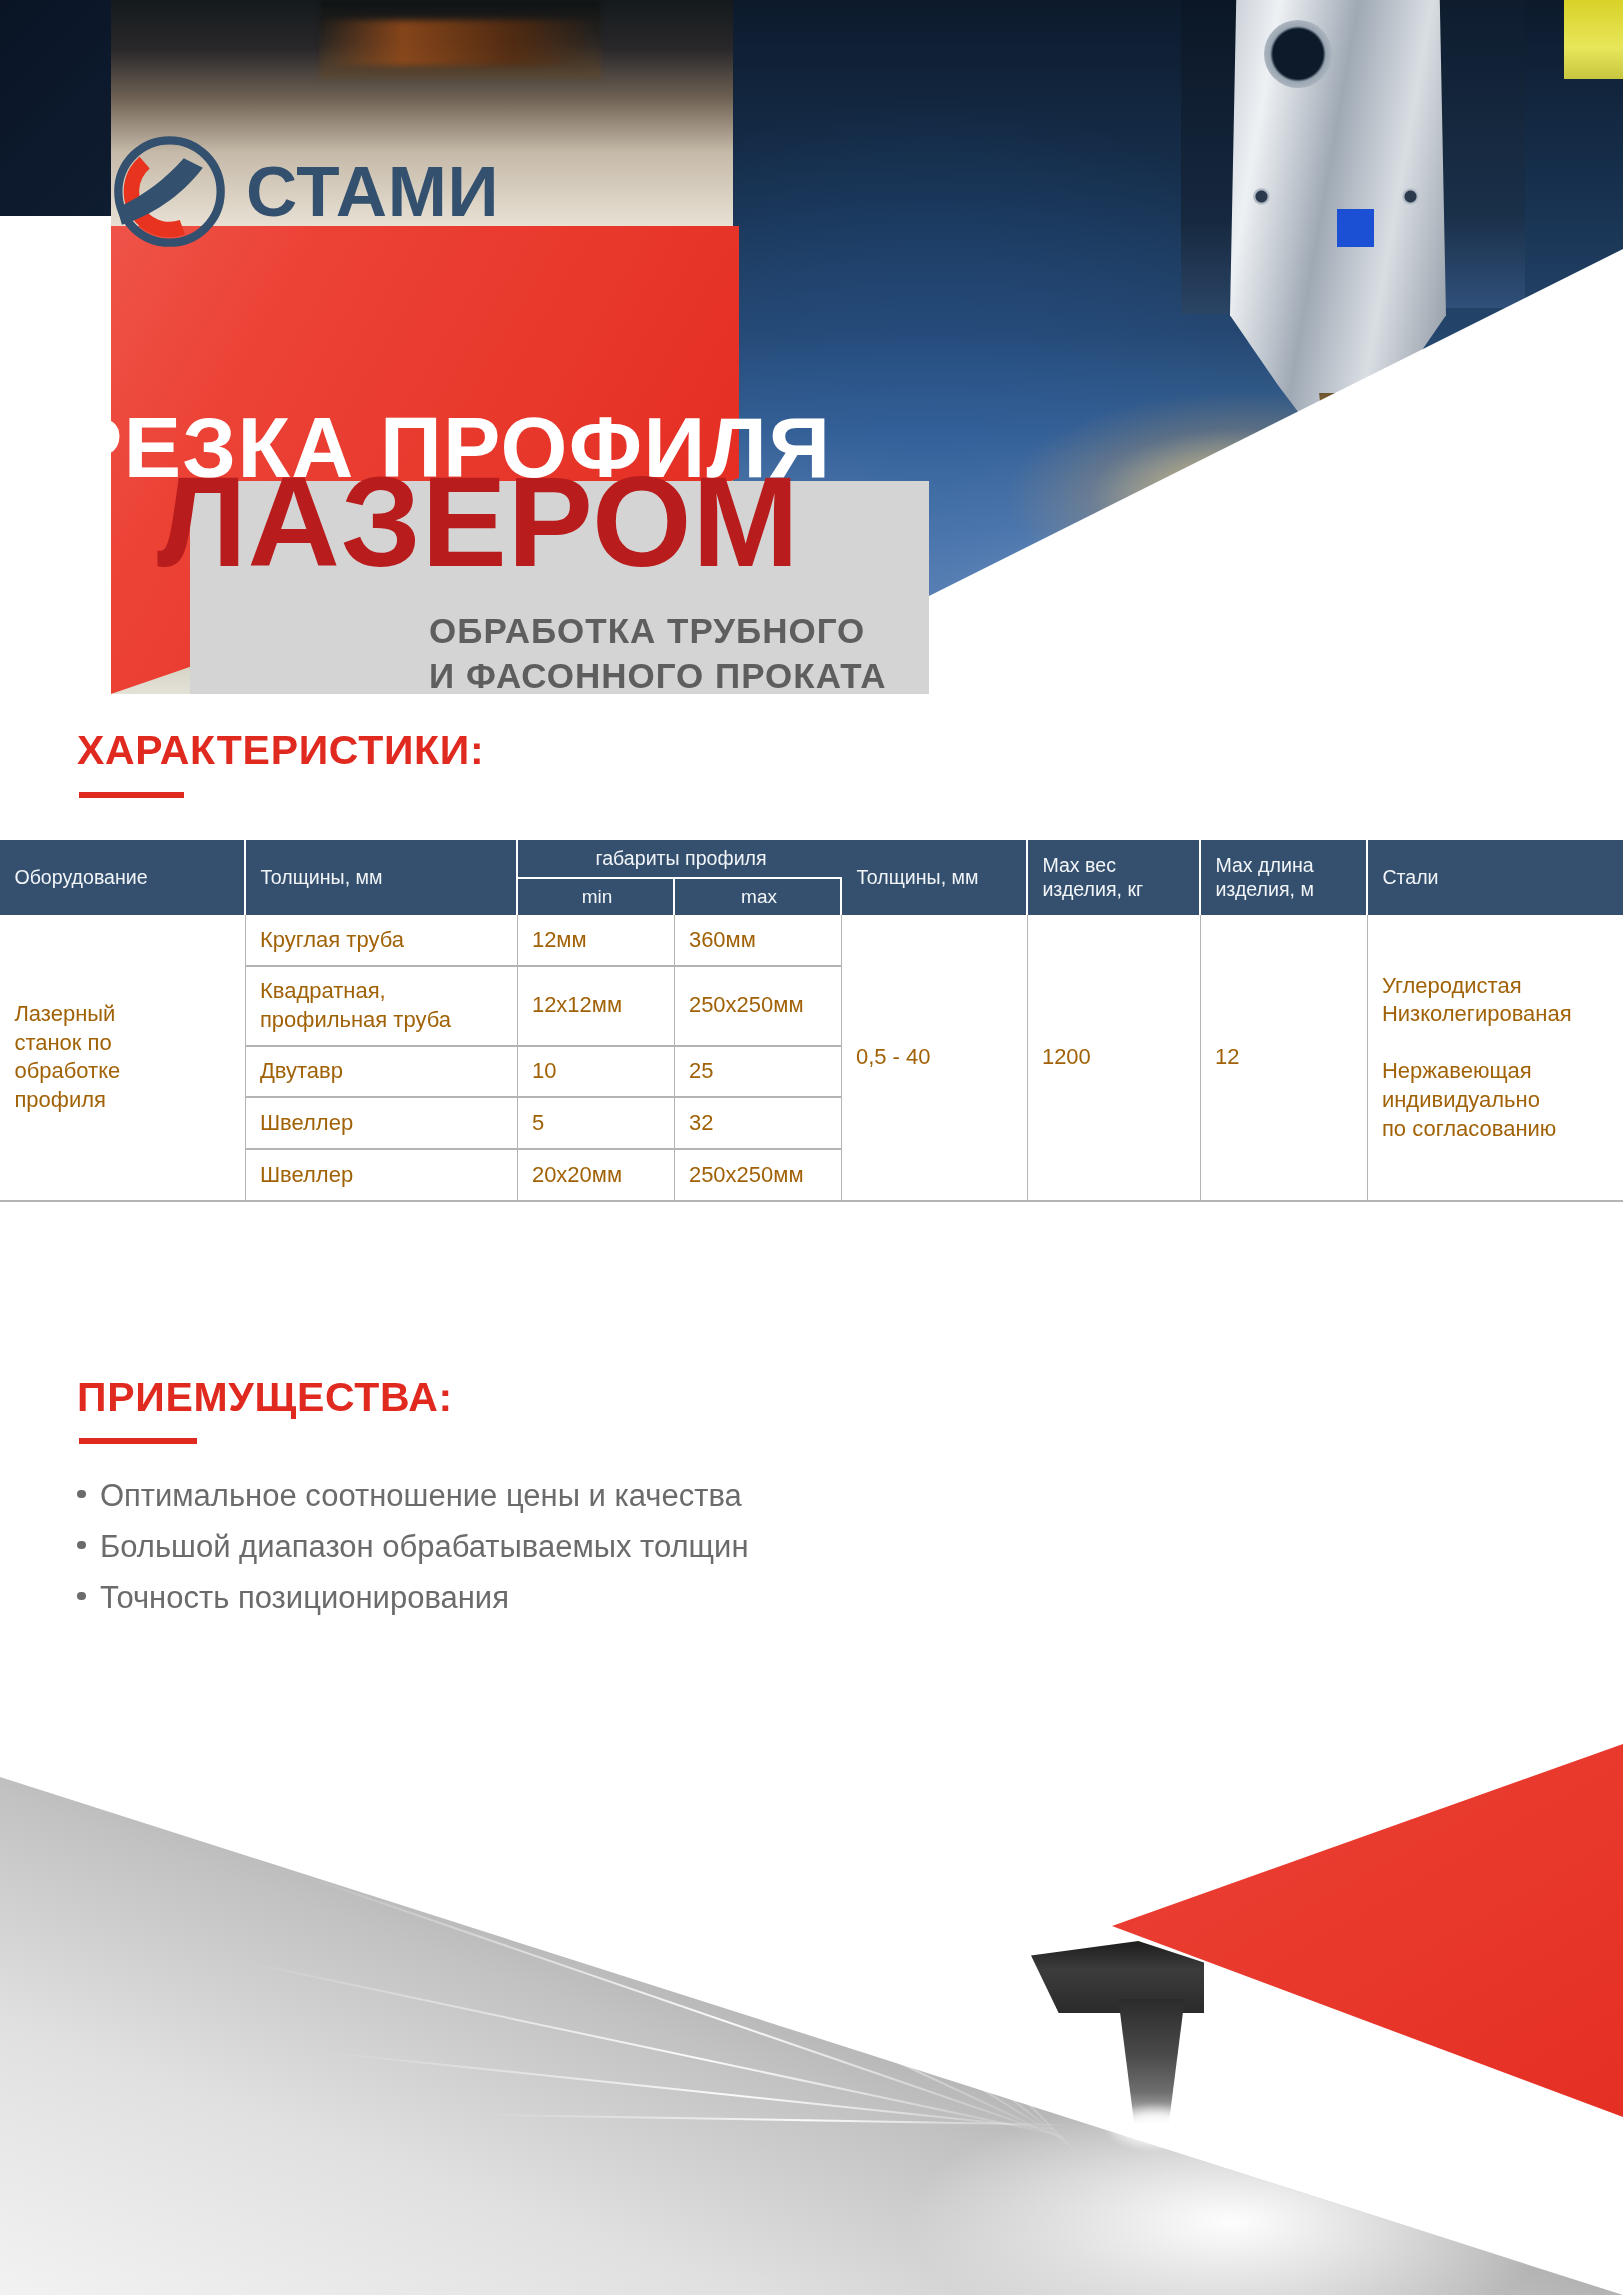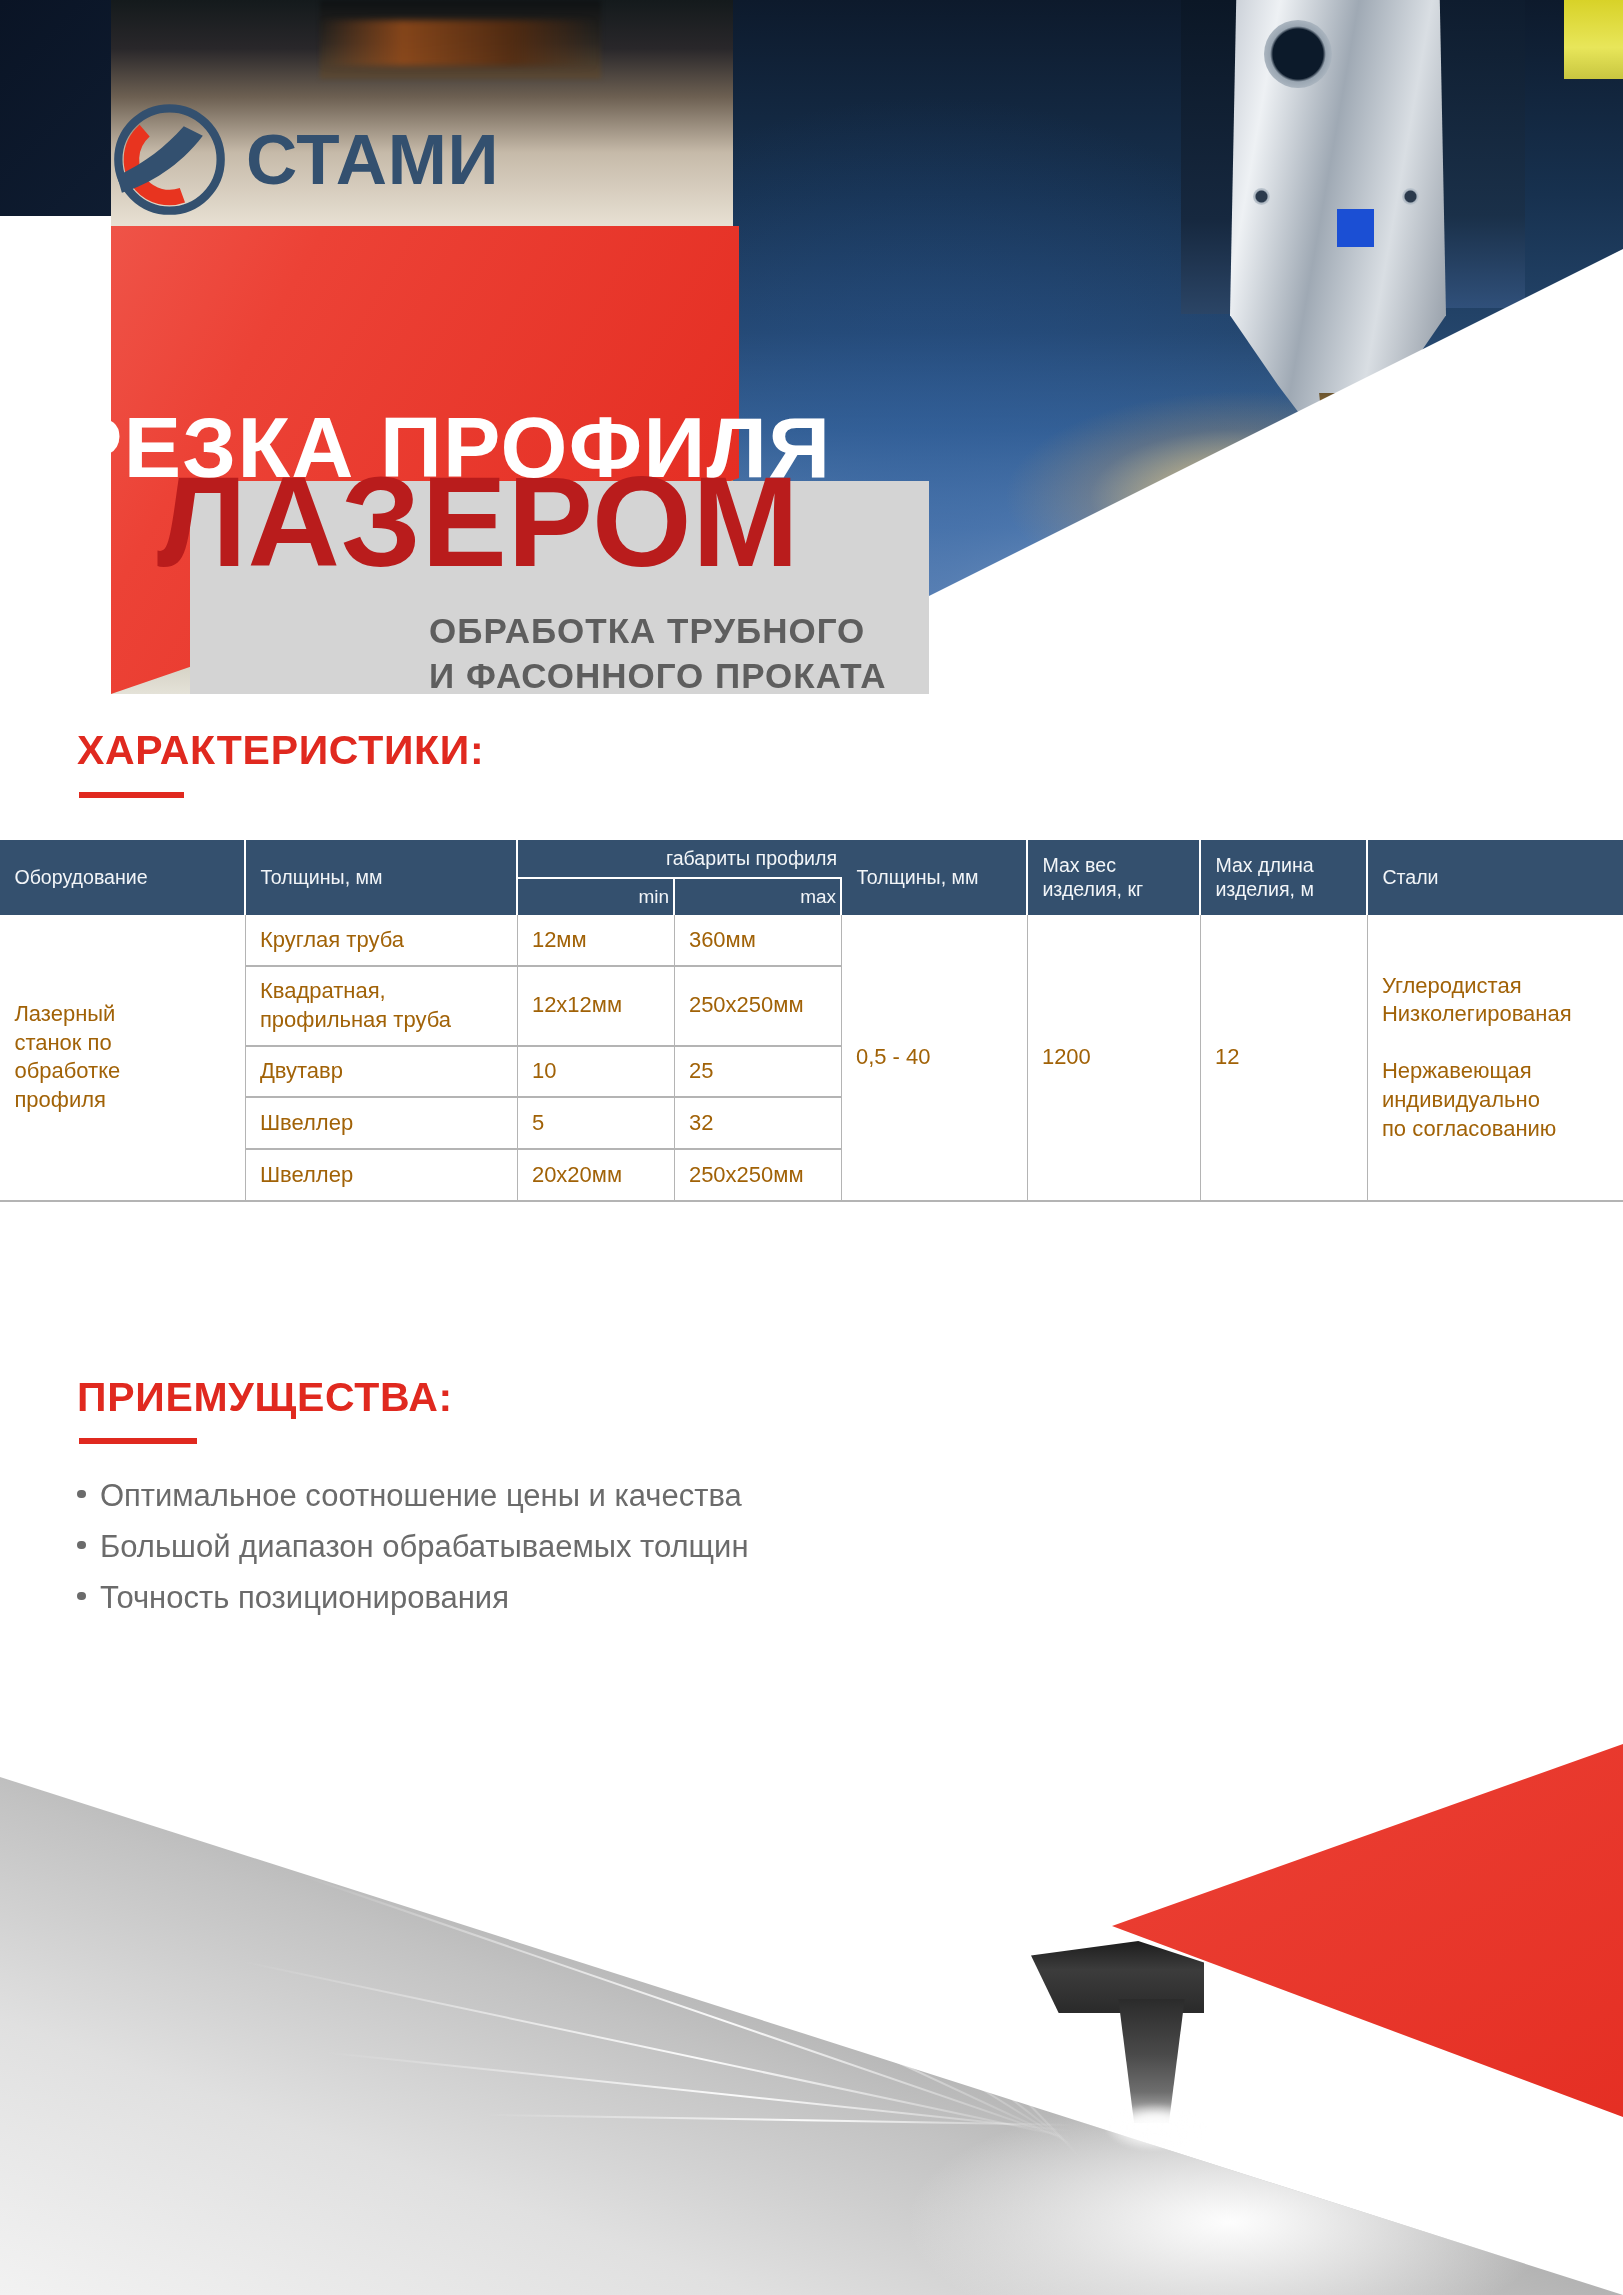"СТАМИ" .logo-wrap { top: 100px -> 132px }
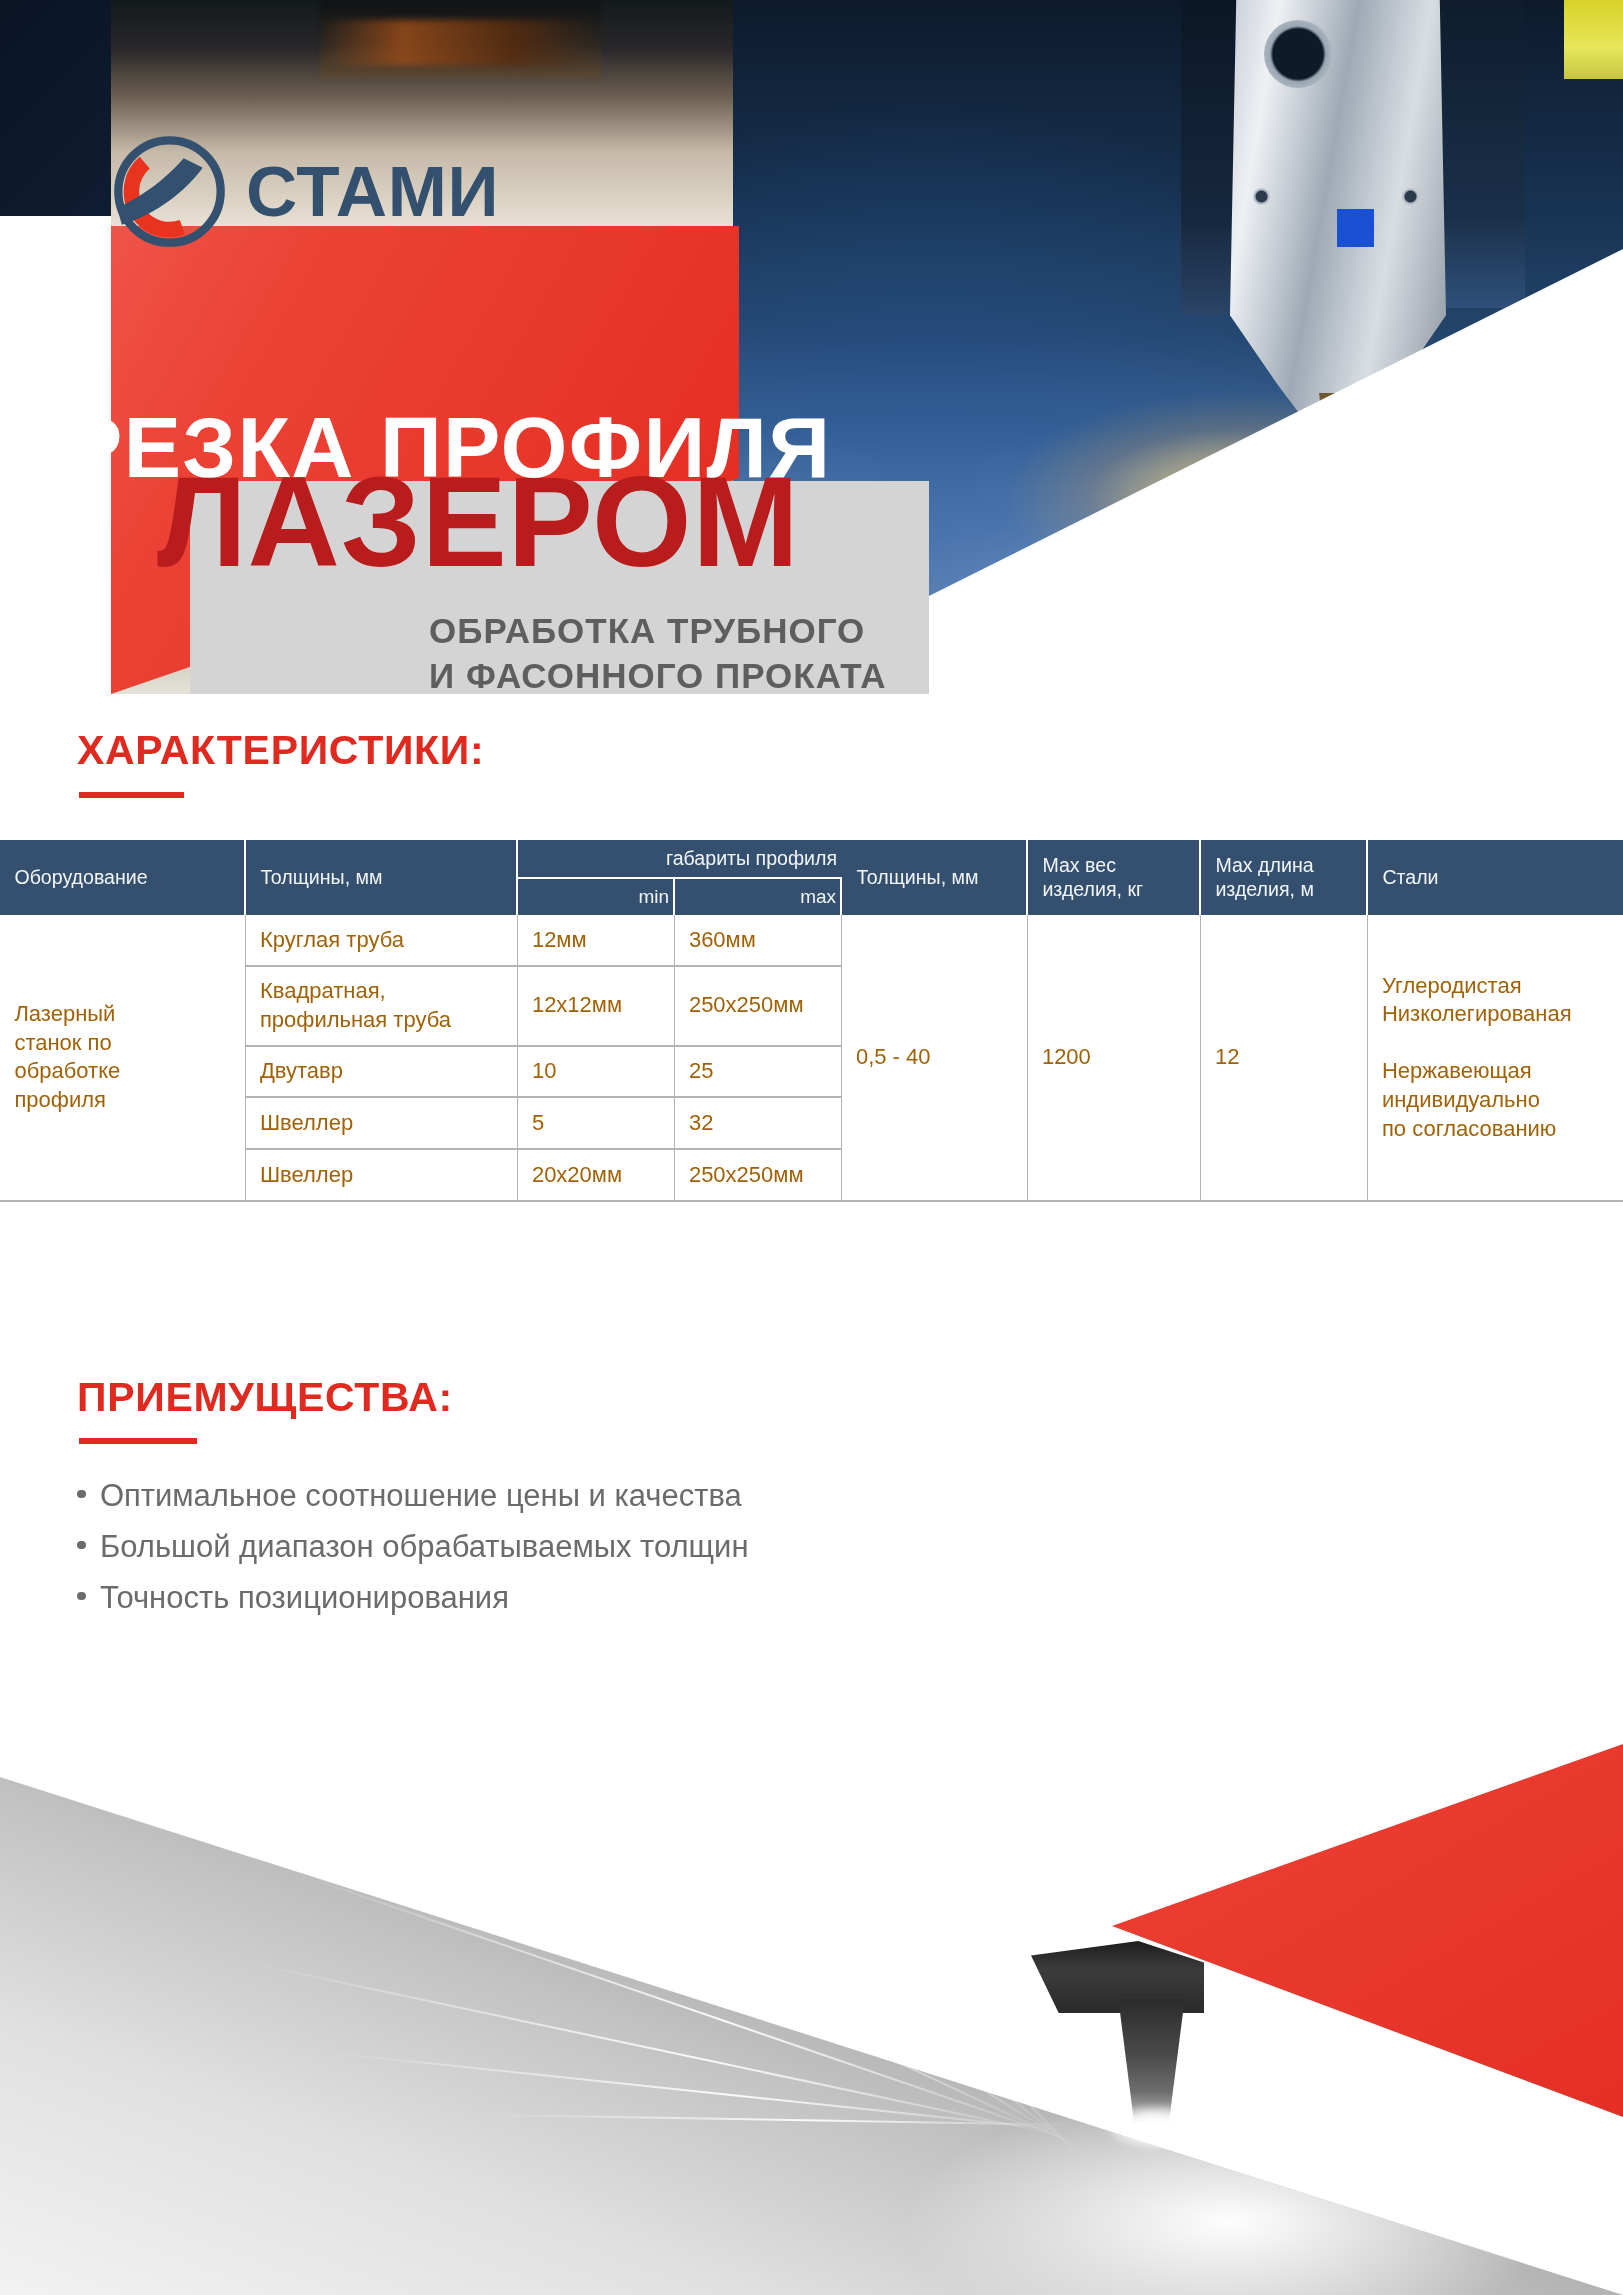"габариты профиля" table.spec thead th.ctr { text-align: right -> center }
